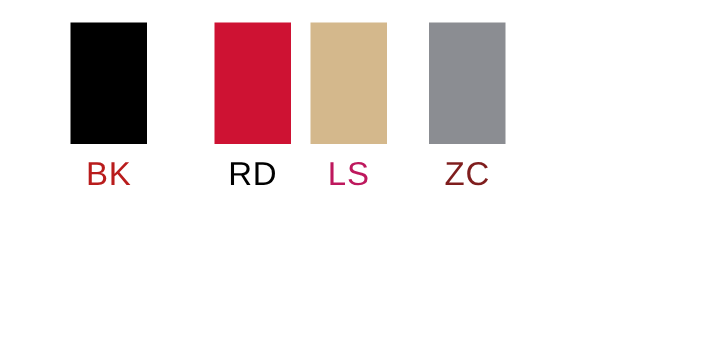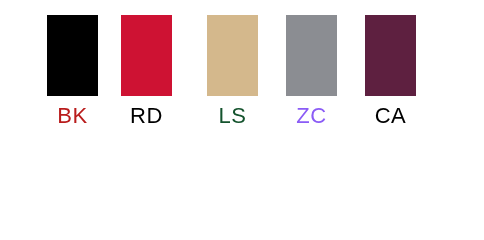"RD" .swatch-item.pos-1 { left: 121px -> 143px }
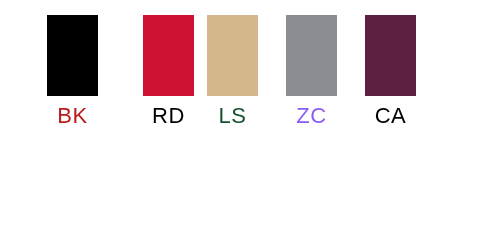"LS" span.swatch-label { color: #14532d -> #be185d }
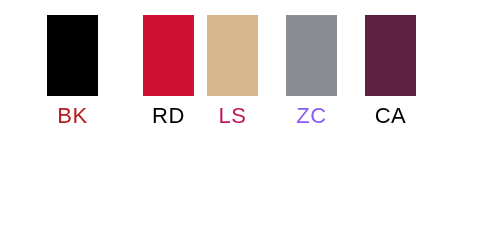"ZC" span.swatch-label { color: #8b5cf6 -> #7f1d1d }
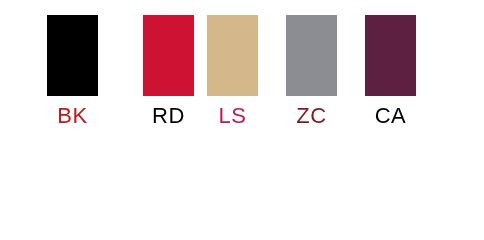"CA" div.swatch-item { html: <div> <span></span> <span>CA</span> </div> -> none }
